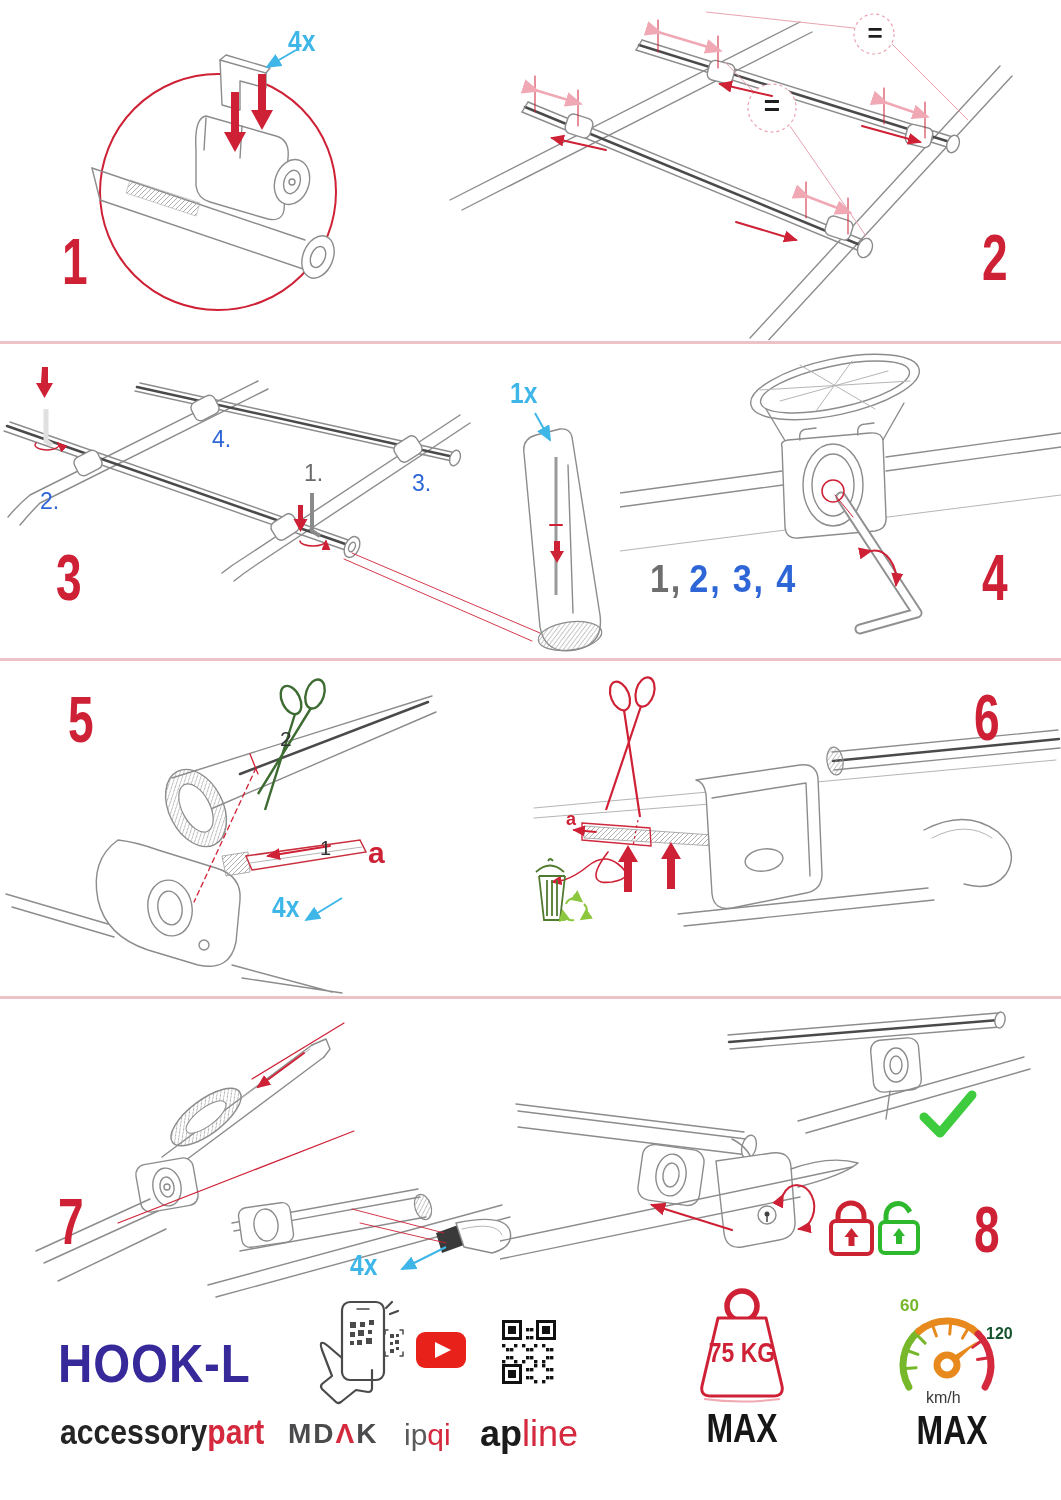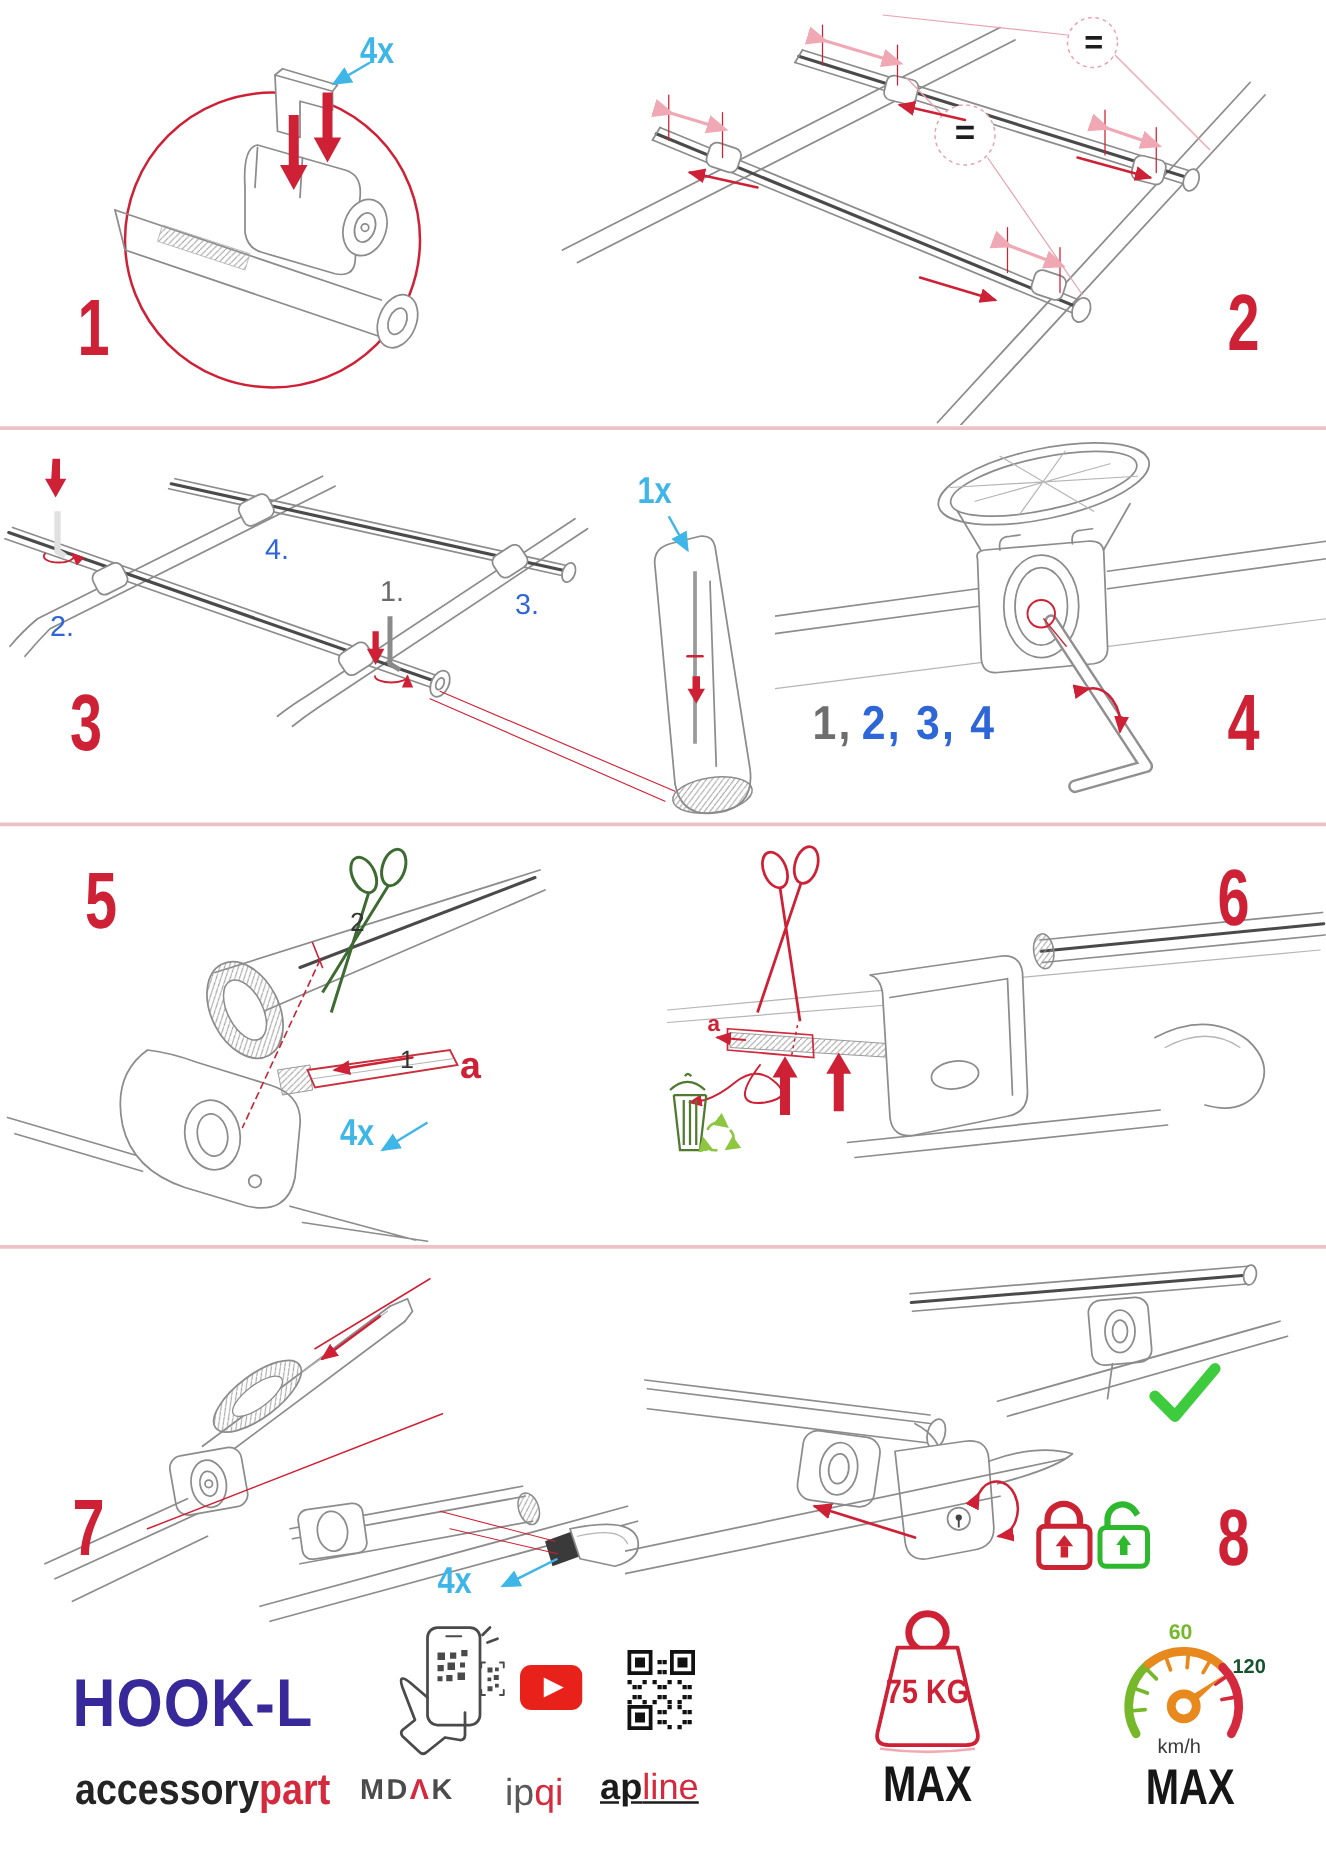"60" .sp60 { margin-left: 35px -> none }
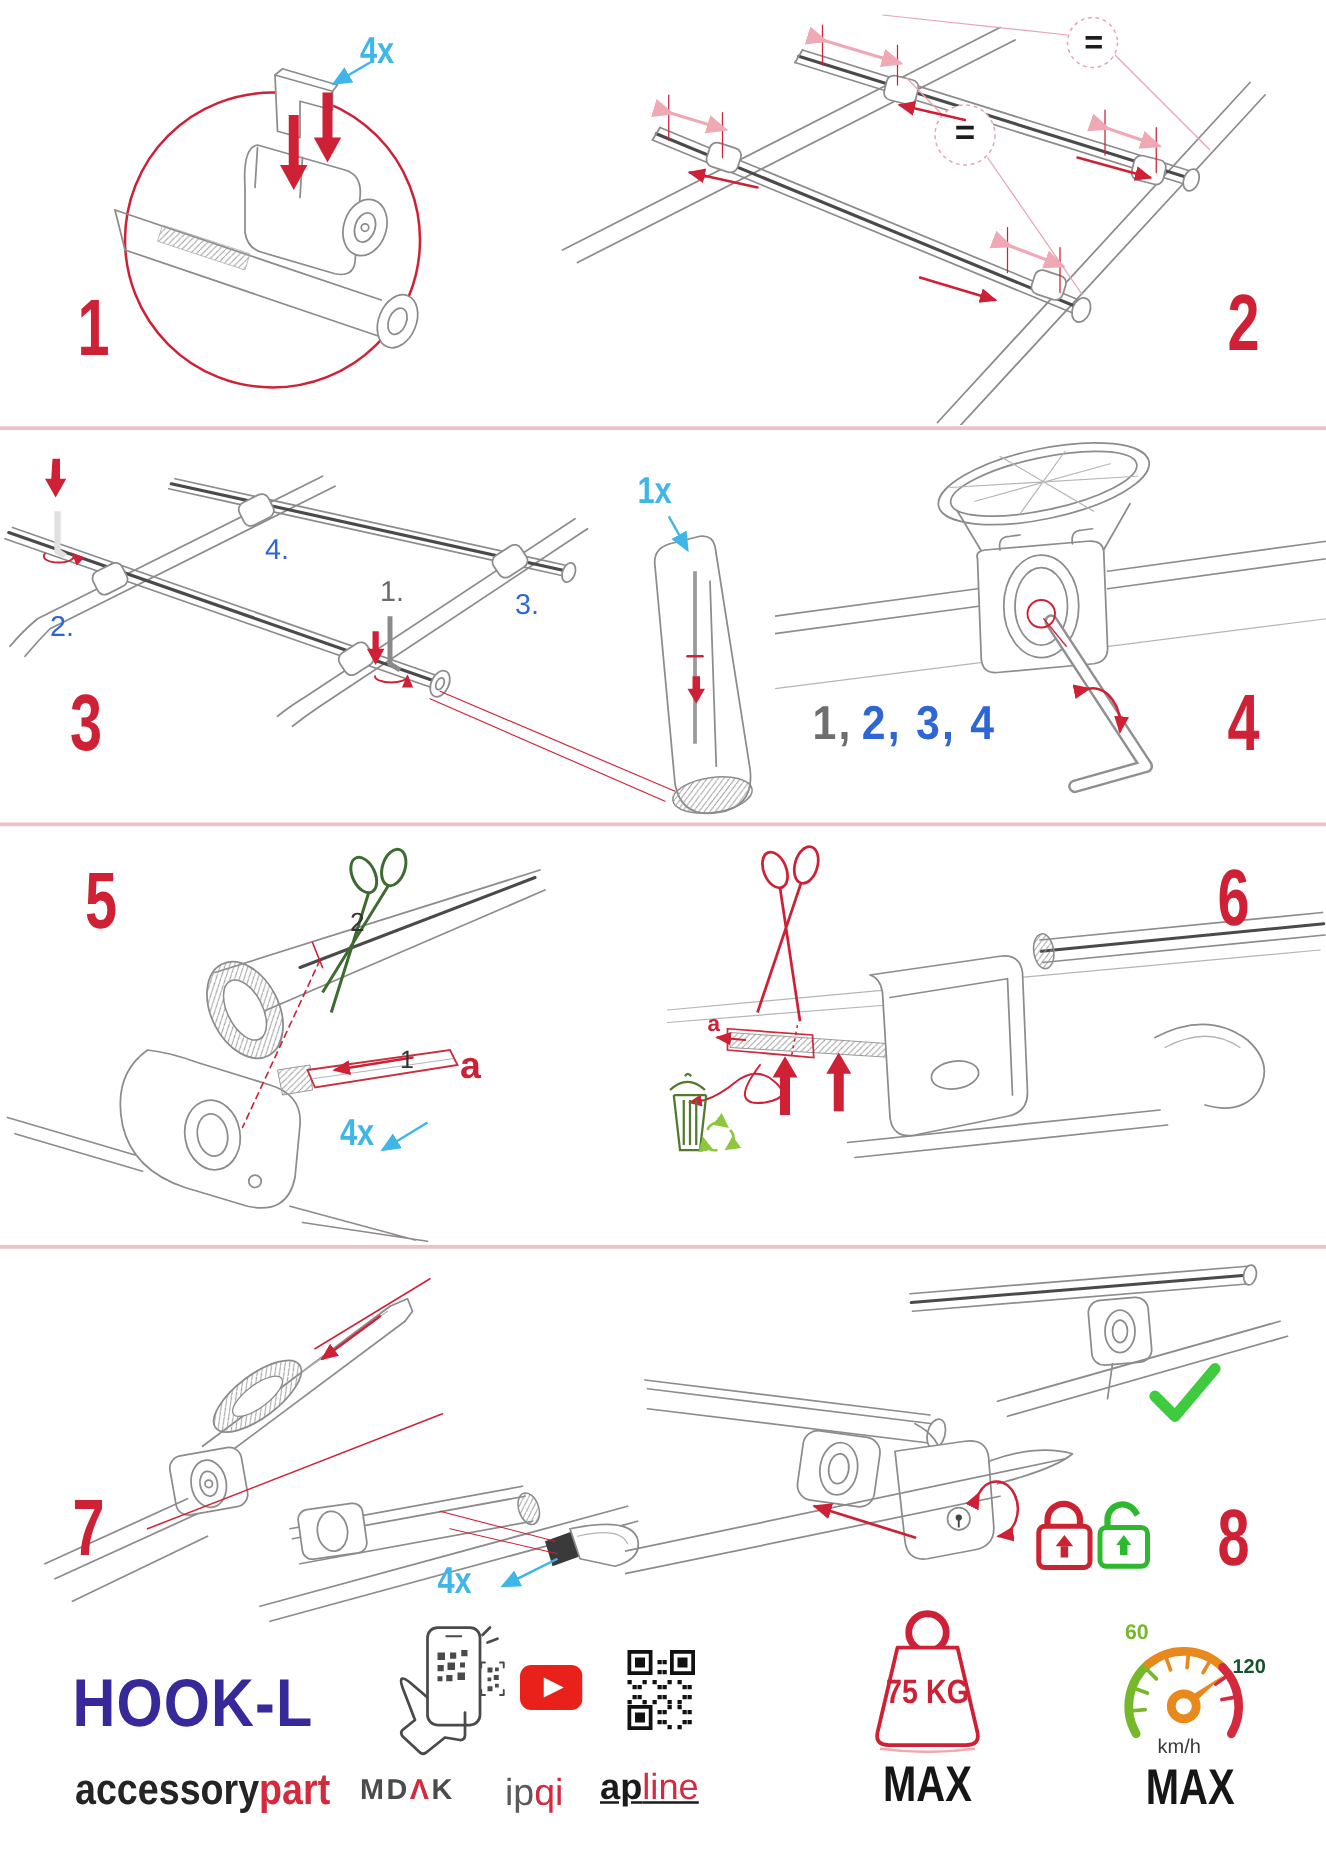"MDΛK" .logo1 { font-size: 23px -> 28px }
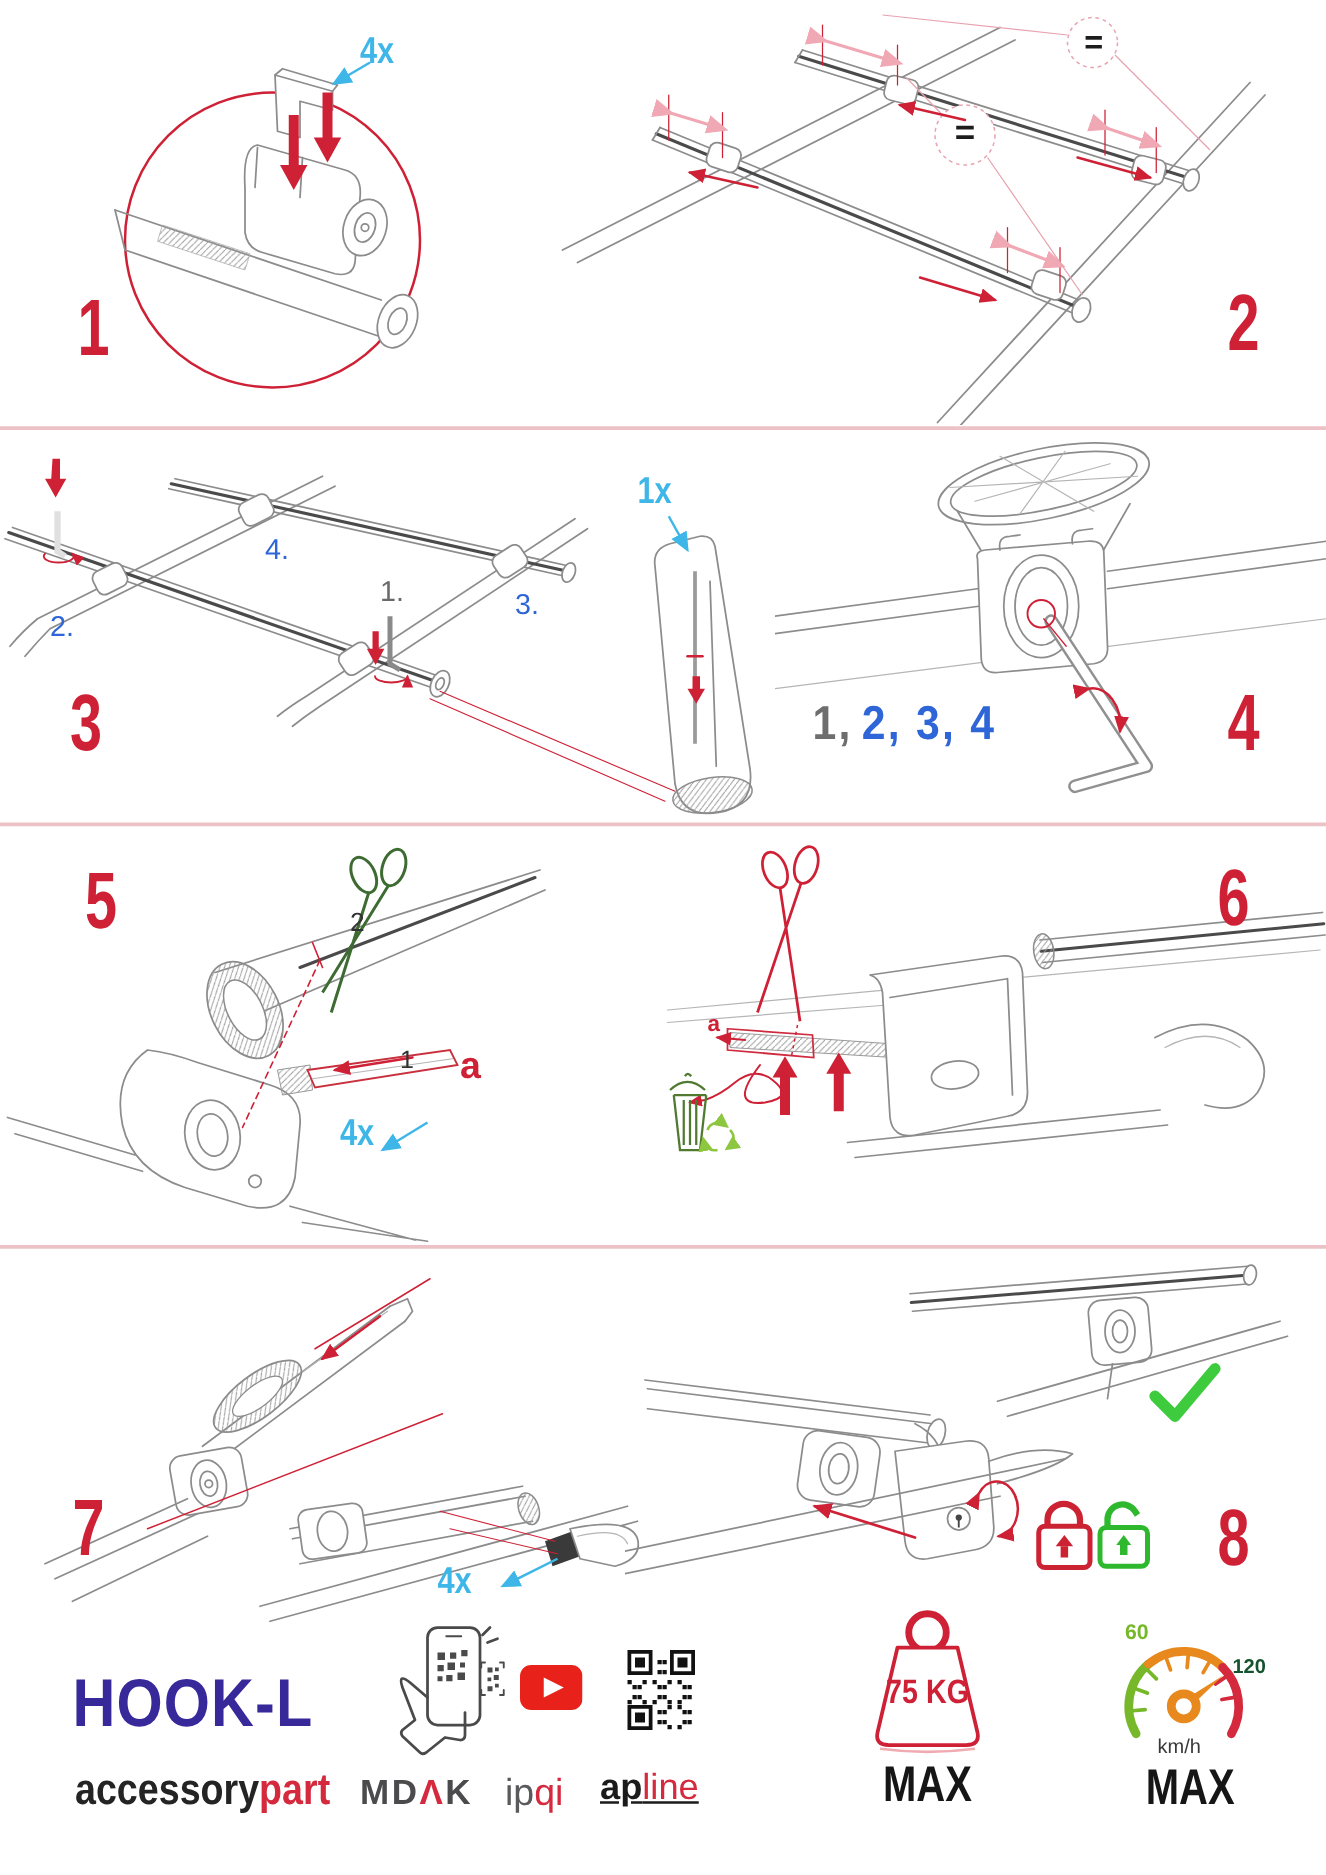"apline" .logo3 { font-size: 29px -> 36px; text-decoration: underline -> none }
